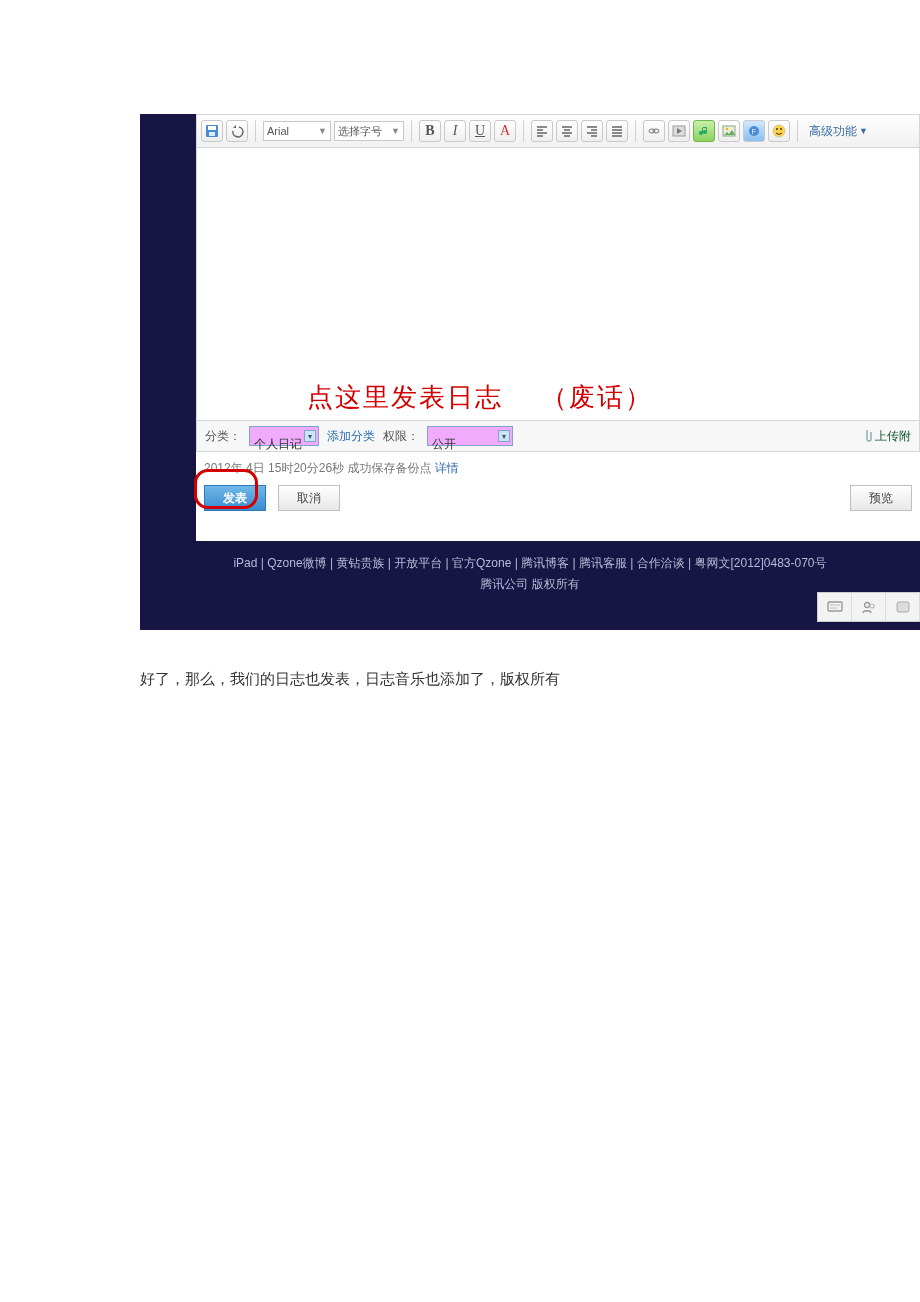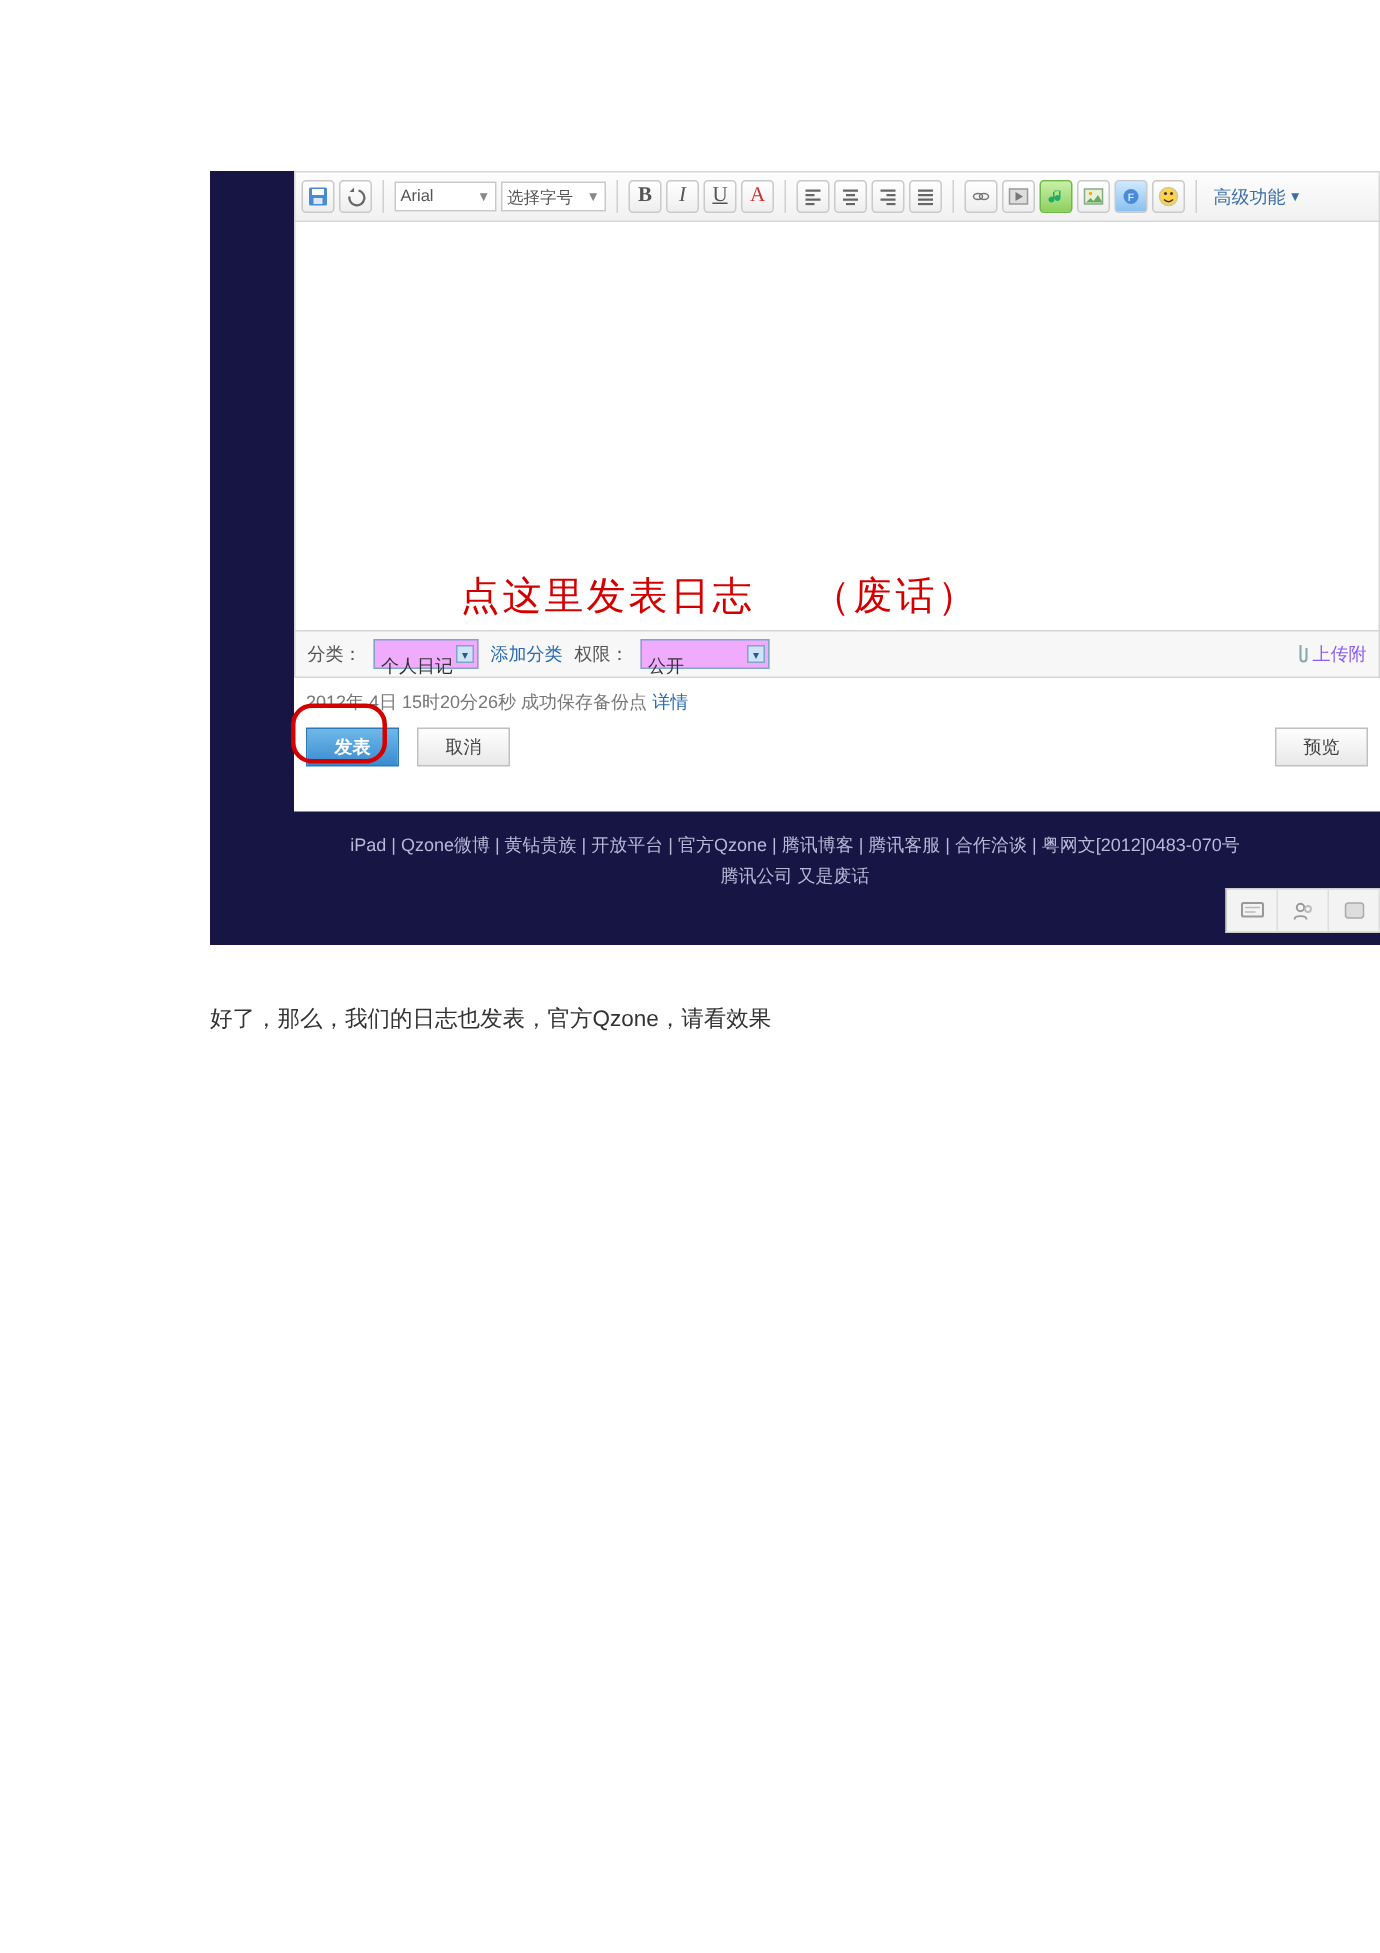"上传附" .upload { color: #8b5cf6 -> #14532d }
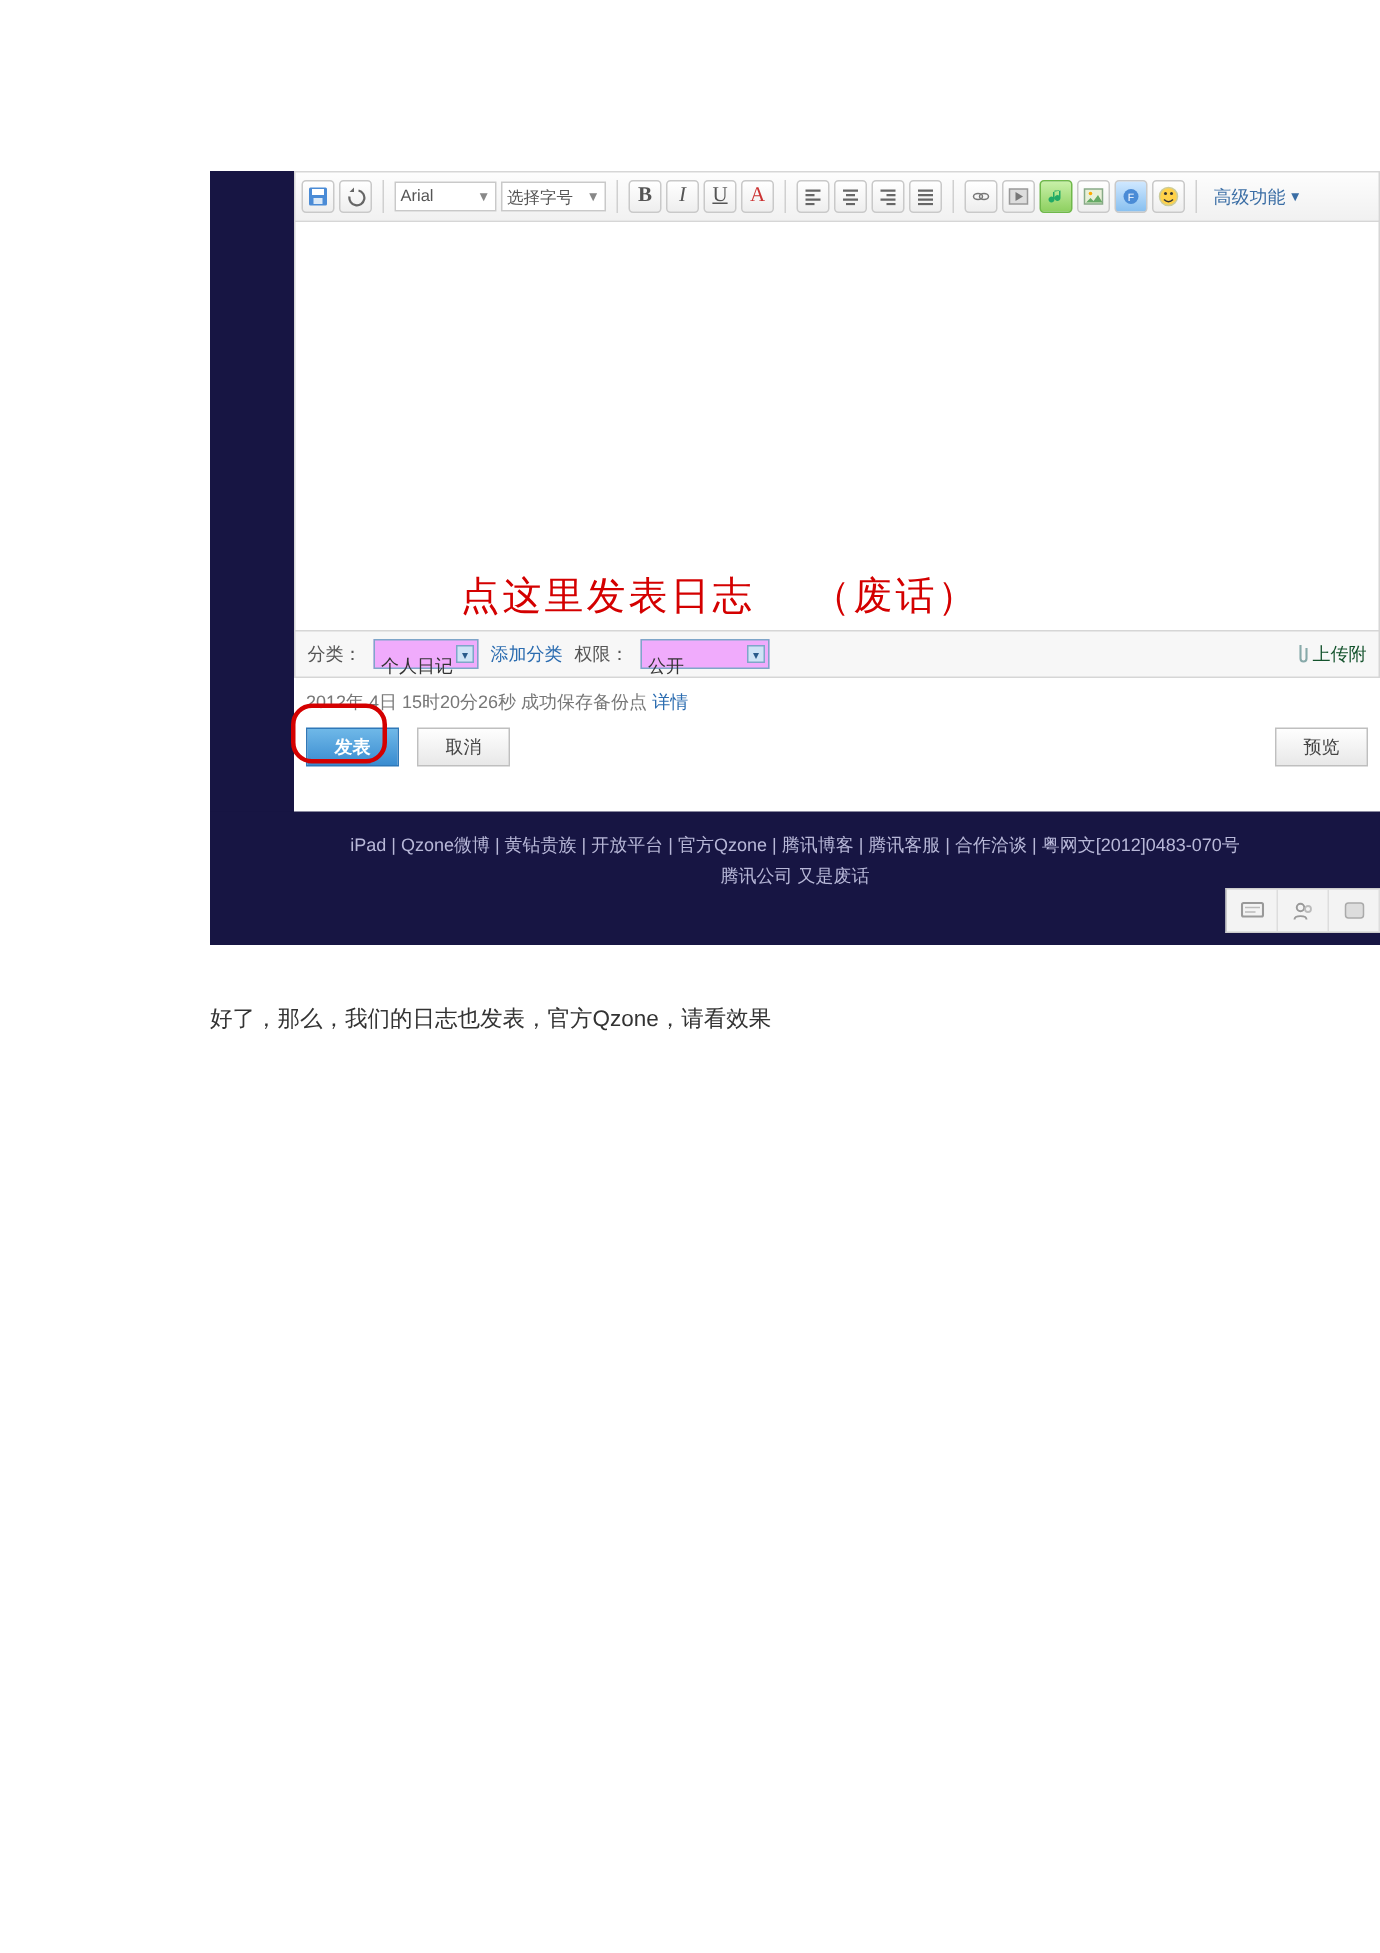"腾讯公司 又是废话" div { text: 又是废话 -> 版权所有 }
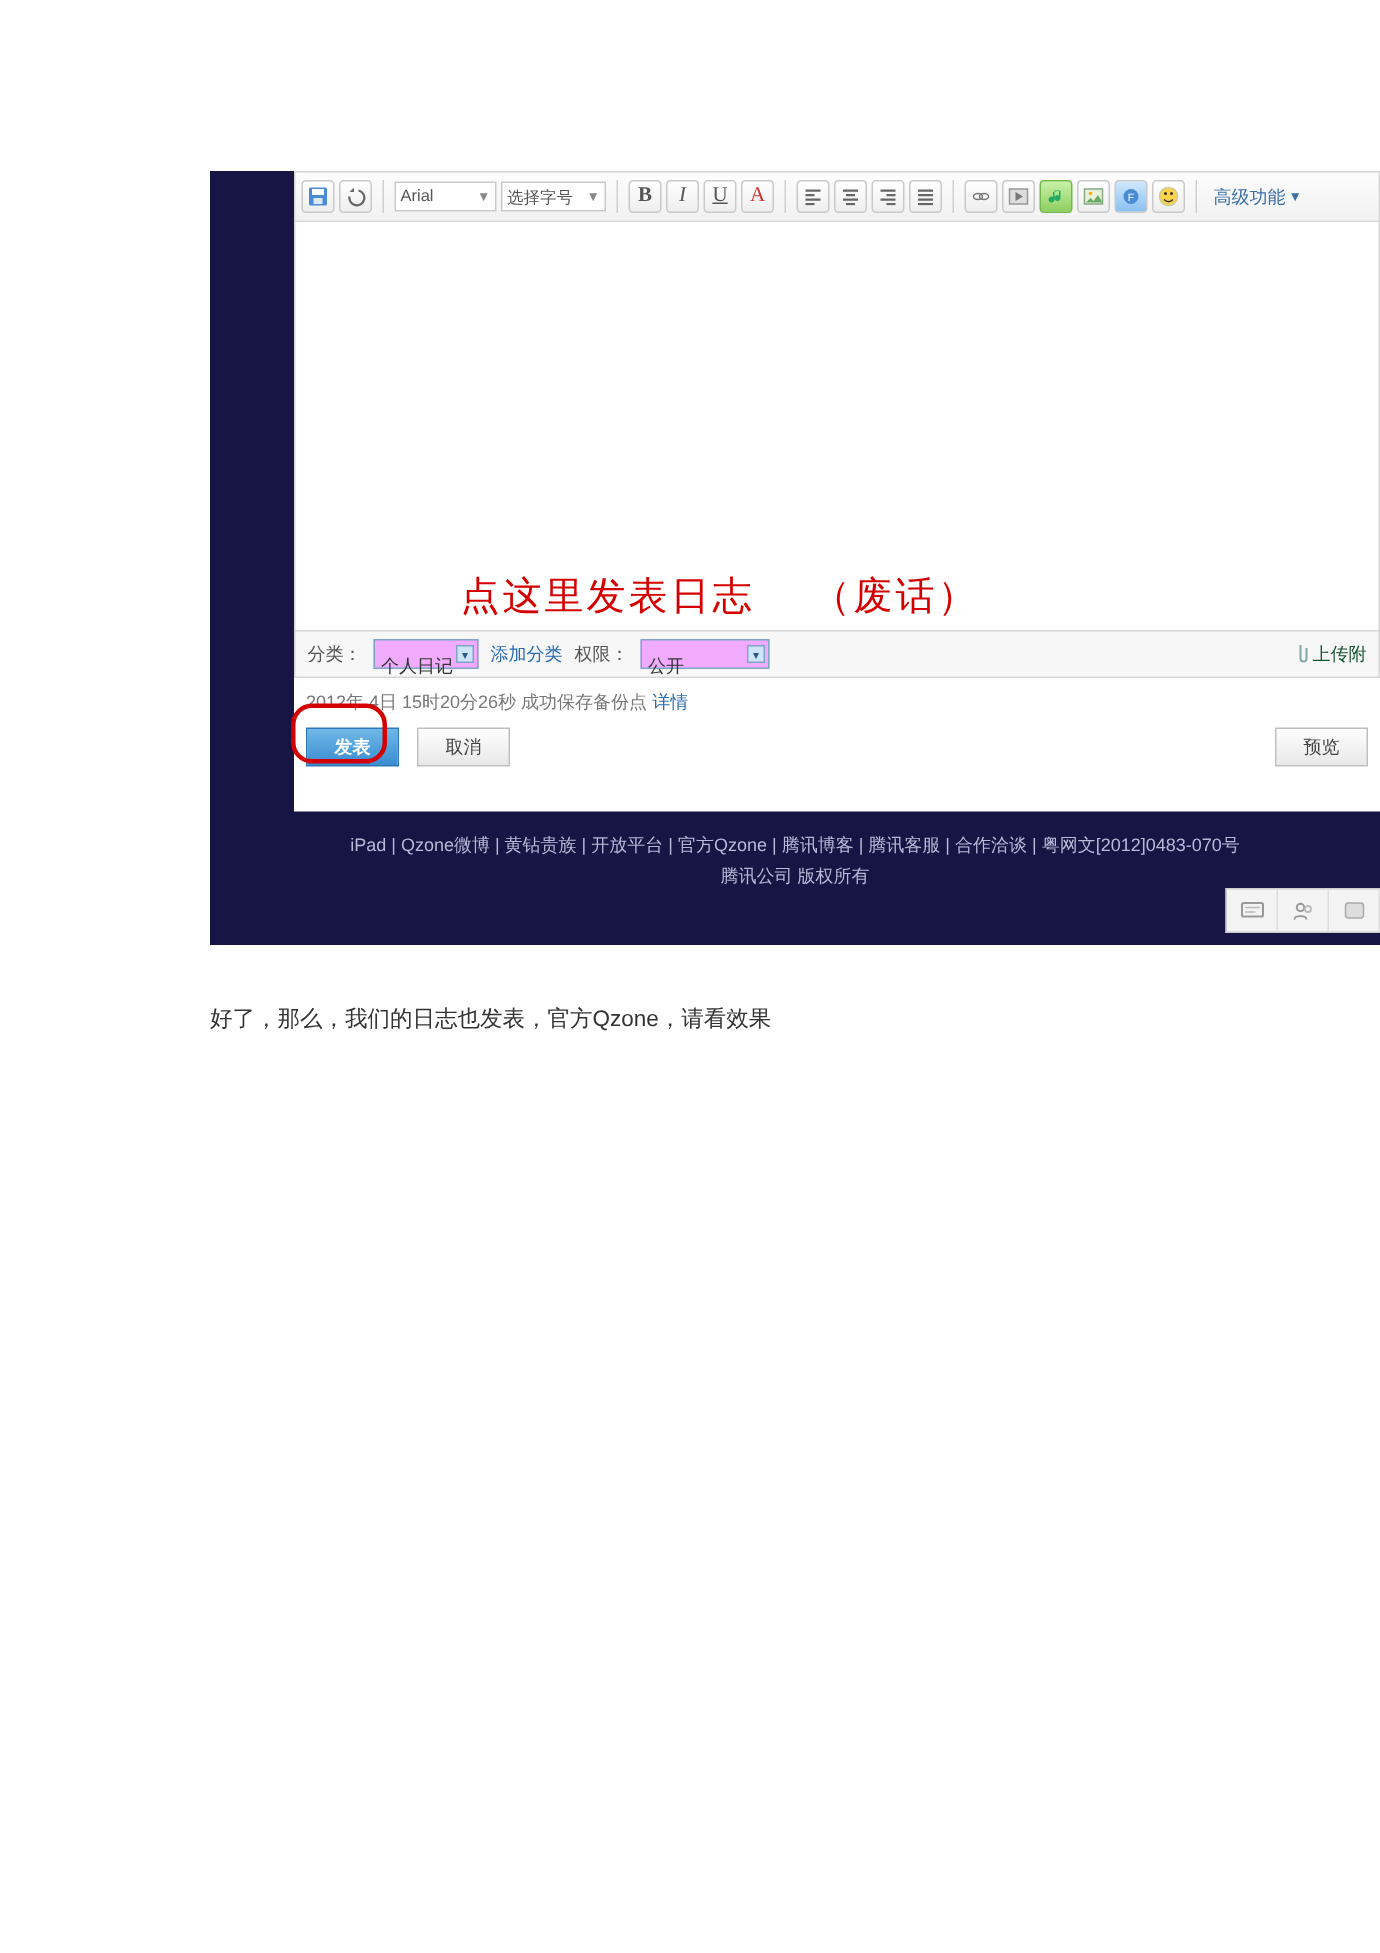"好了，那么，我们的日志也发表，官方Qzone，请看效果" p.para2 { text: 官方Qzone，请看效果 -> 日志音乐也添加了，版权所有 }
